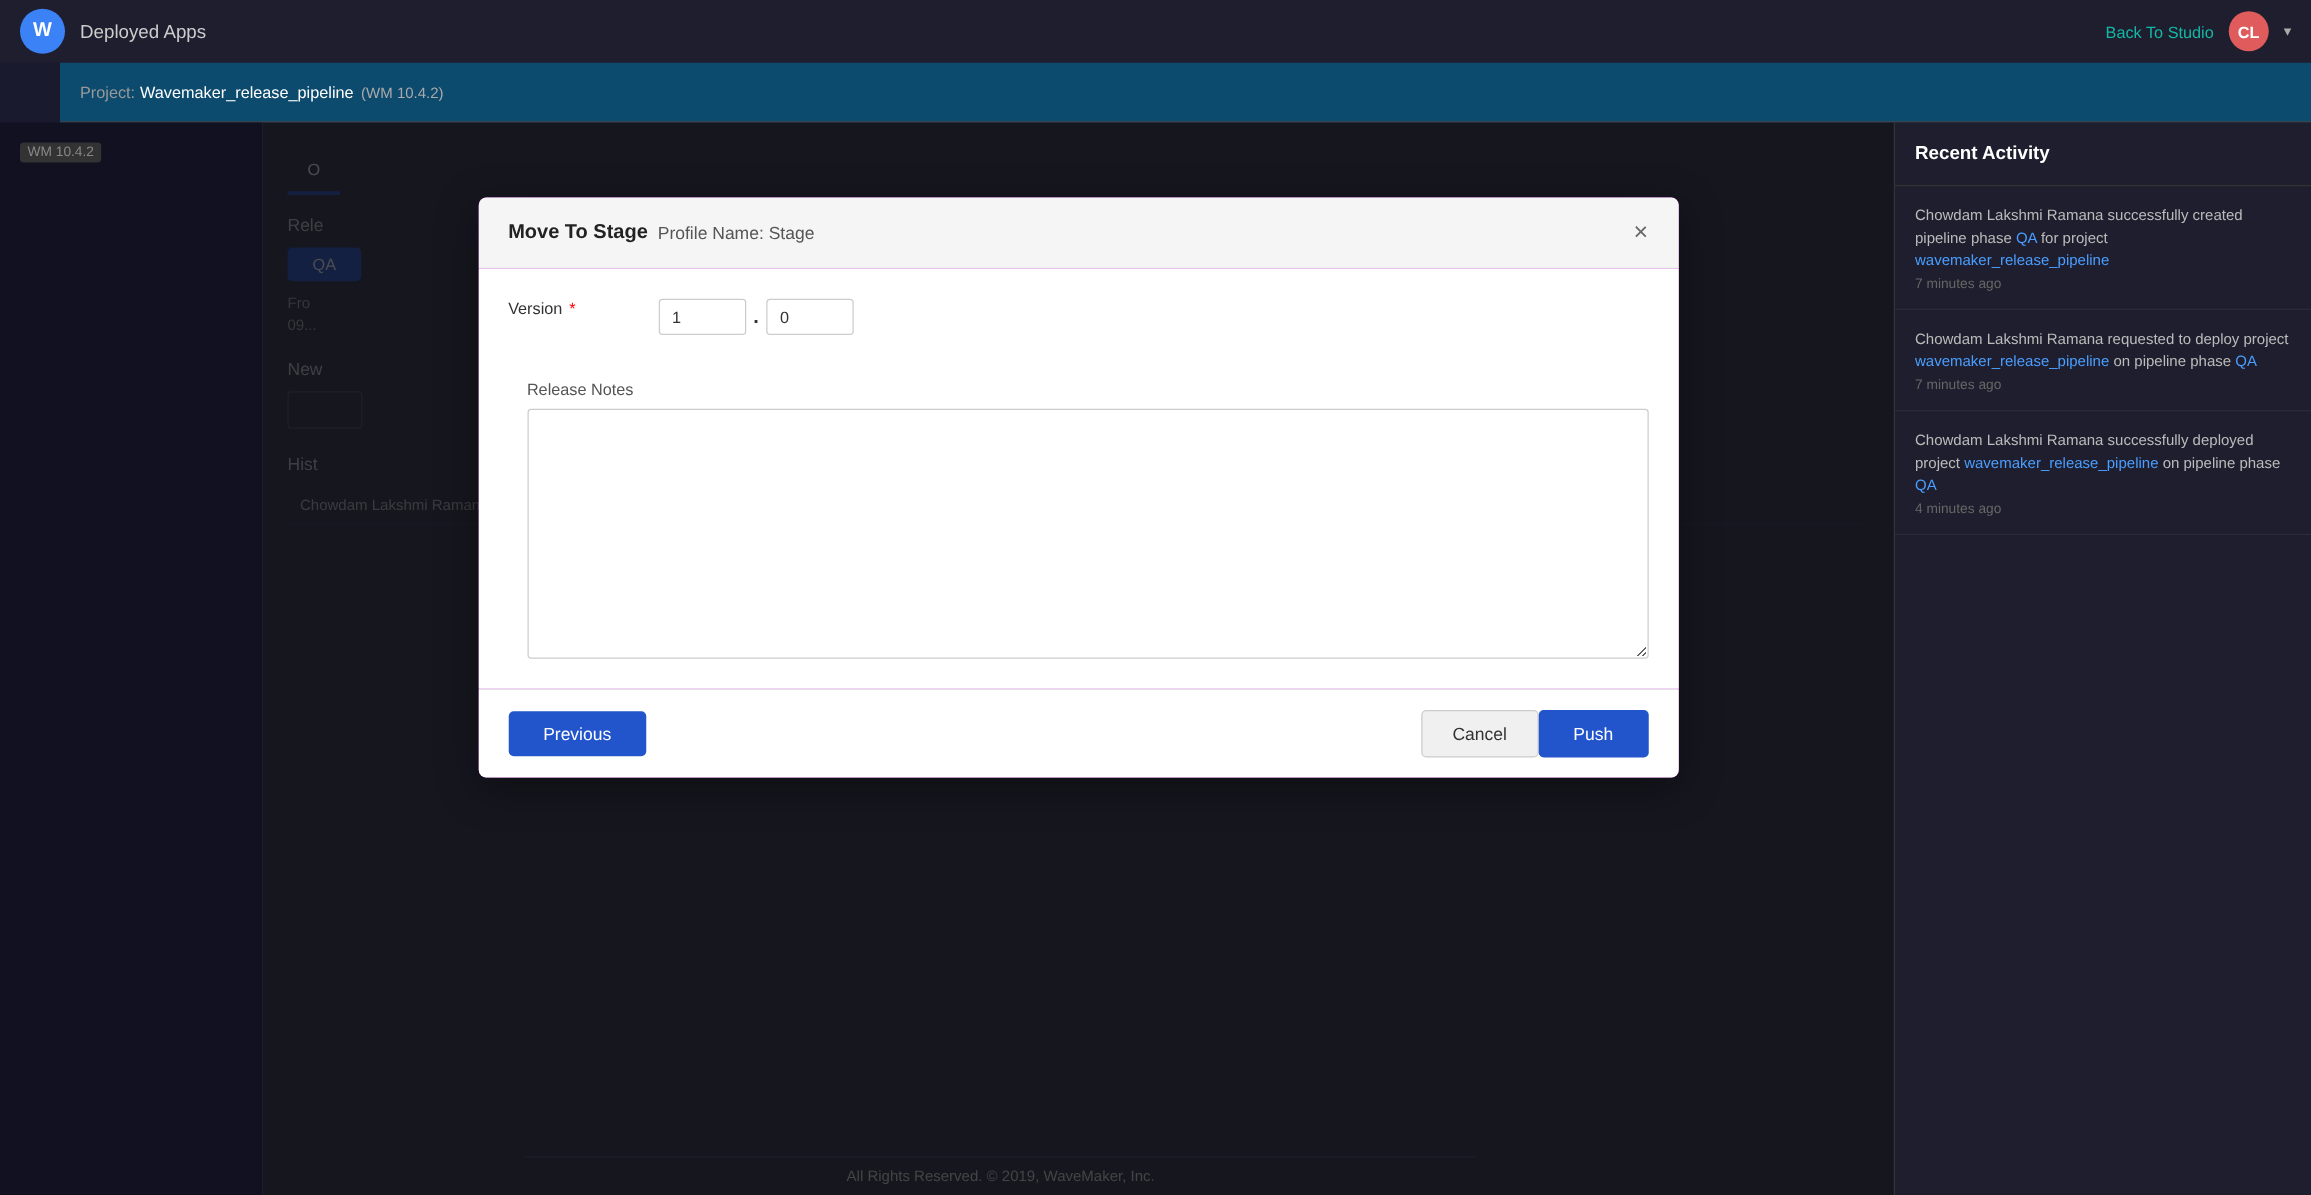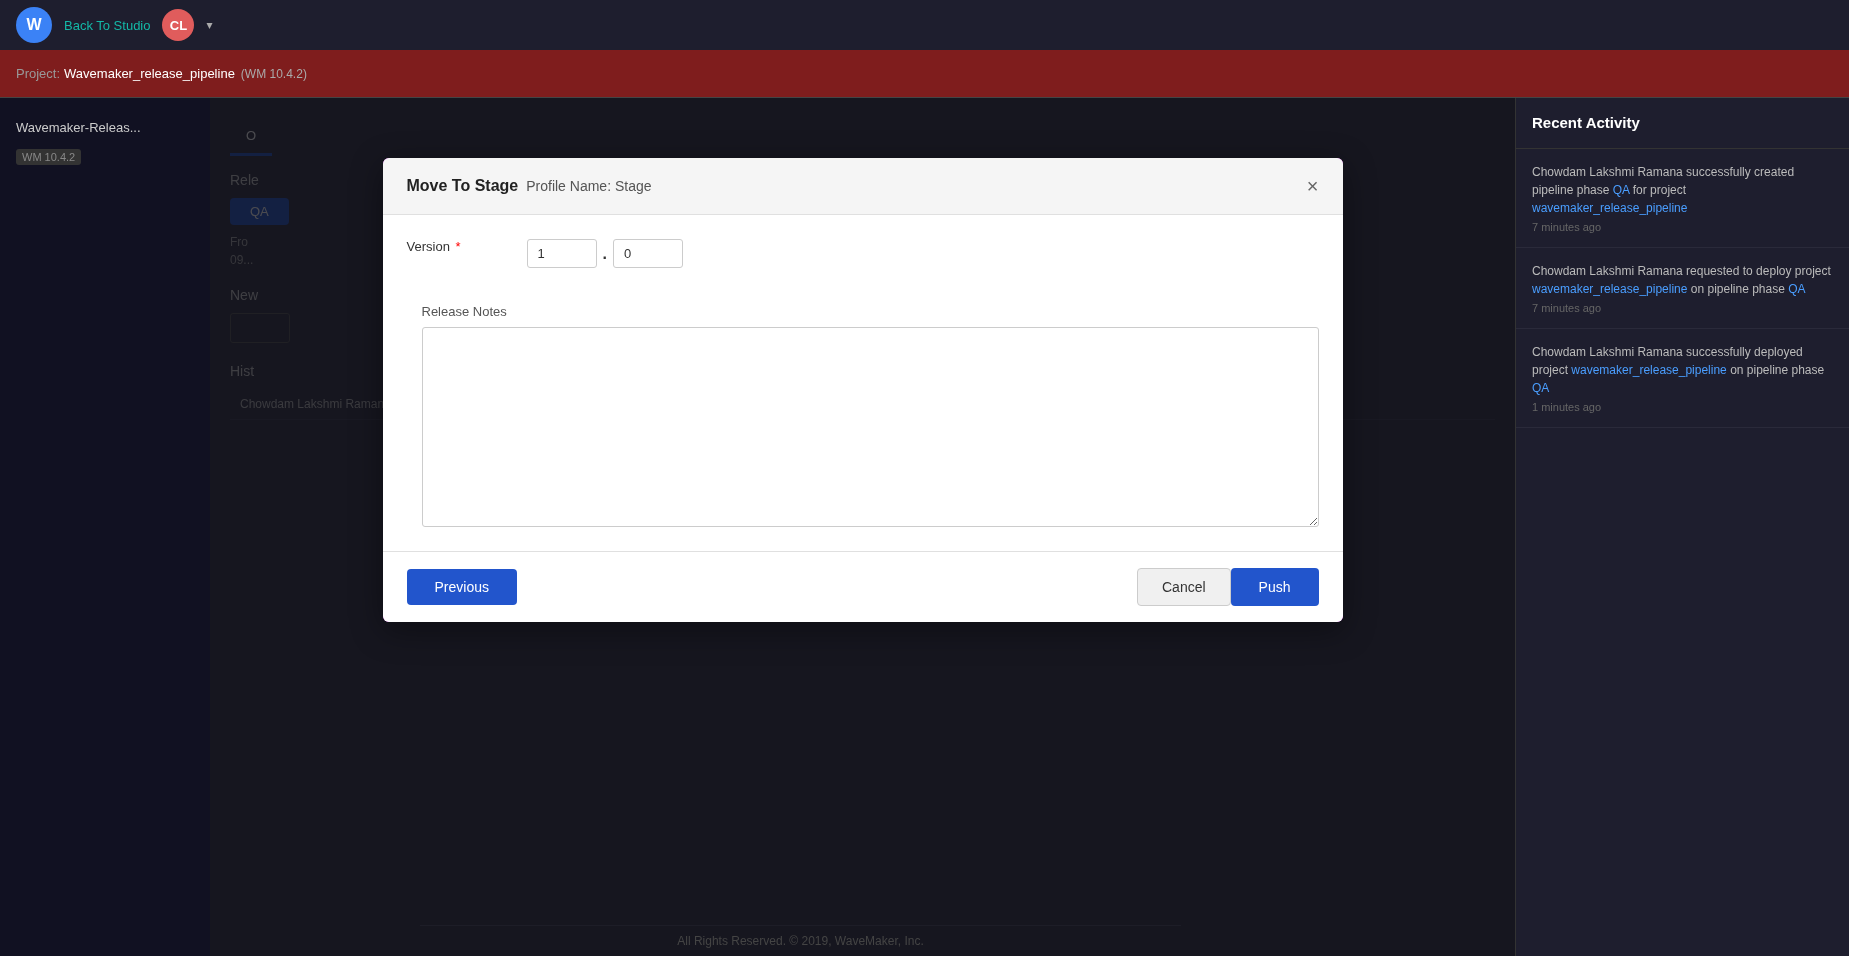"Deployed Apps" span.topbar-appname { html: none -> <span>Deployed Apps</span> }
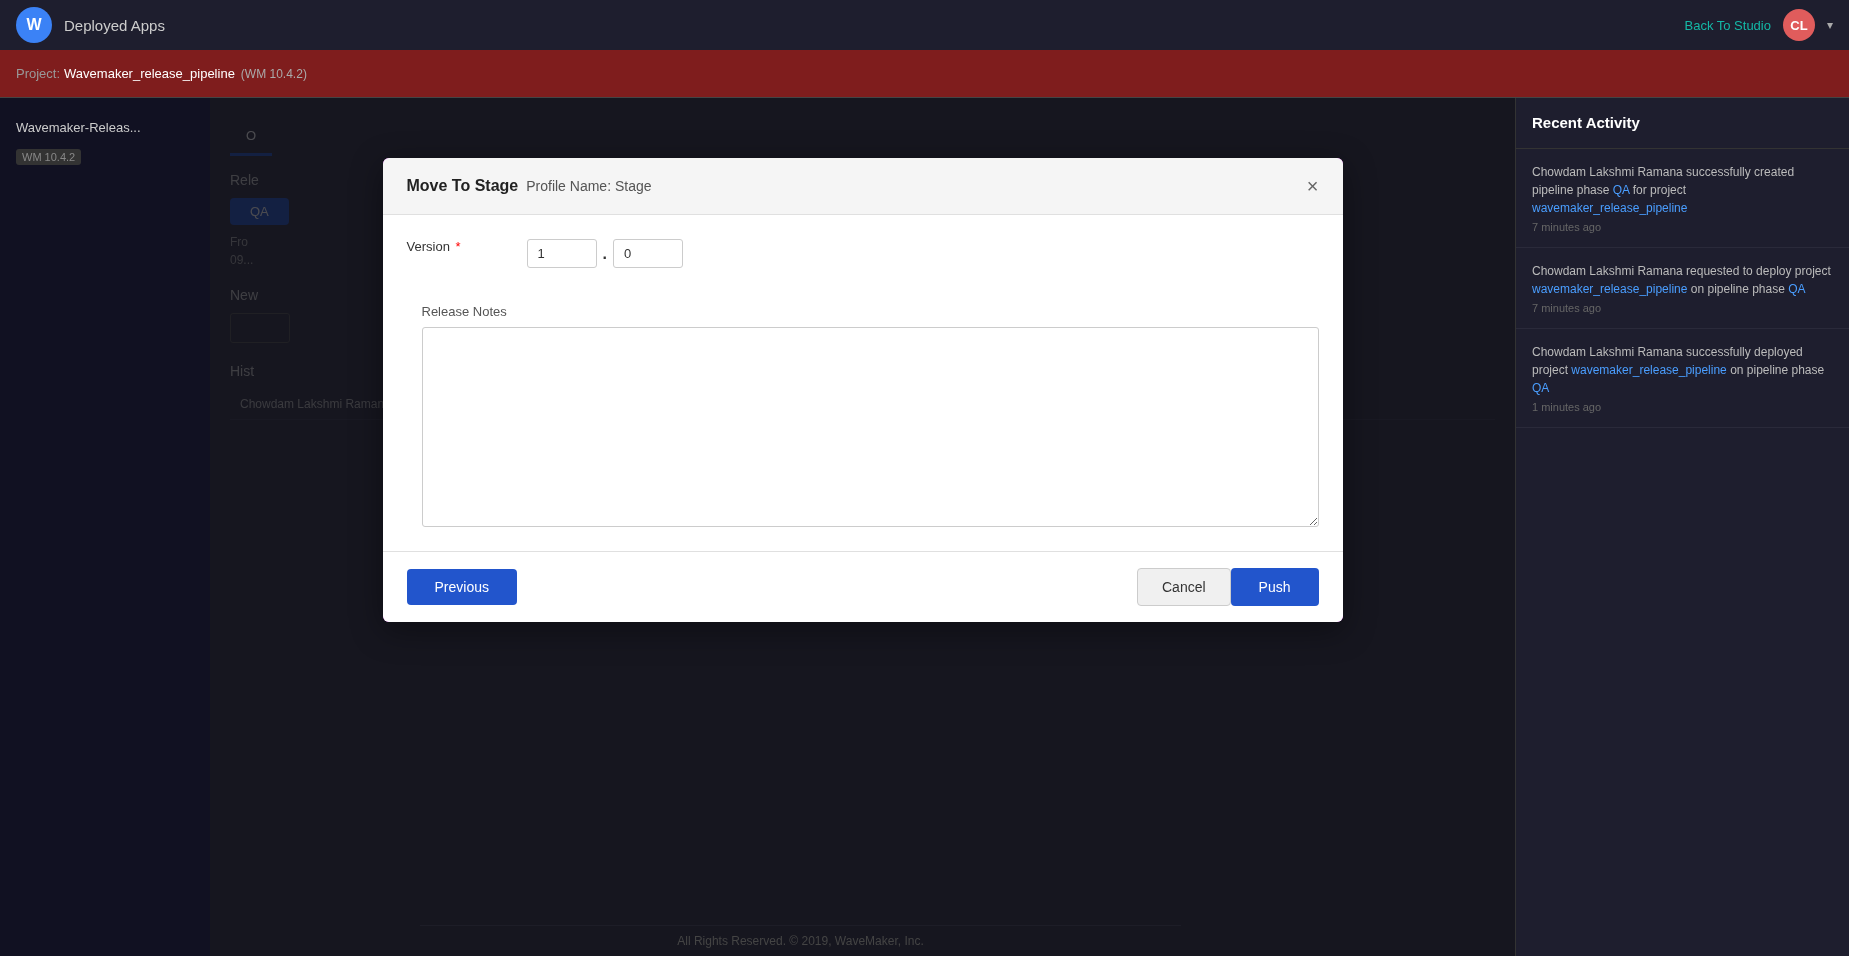"Project:" .subnav { background: #7f1d1d -> #0c4a6e; margin-left: none -> 48px }
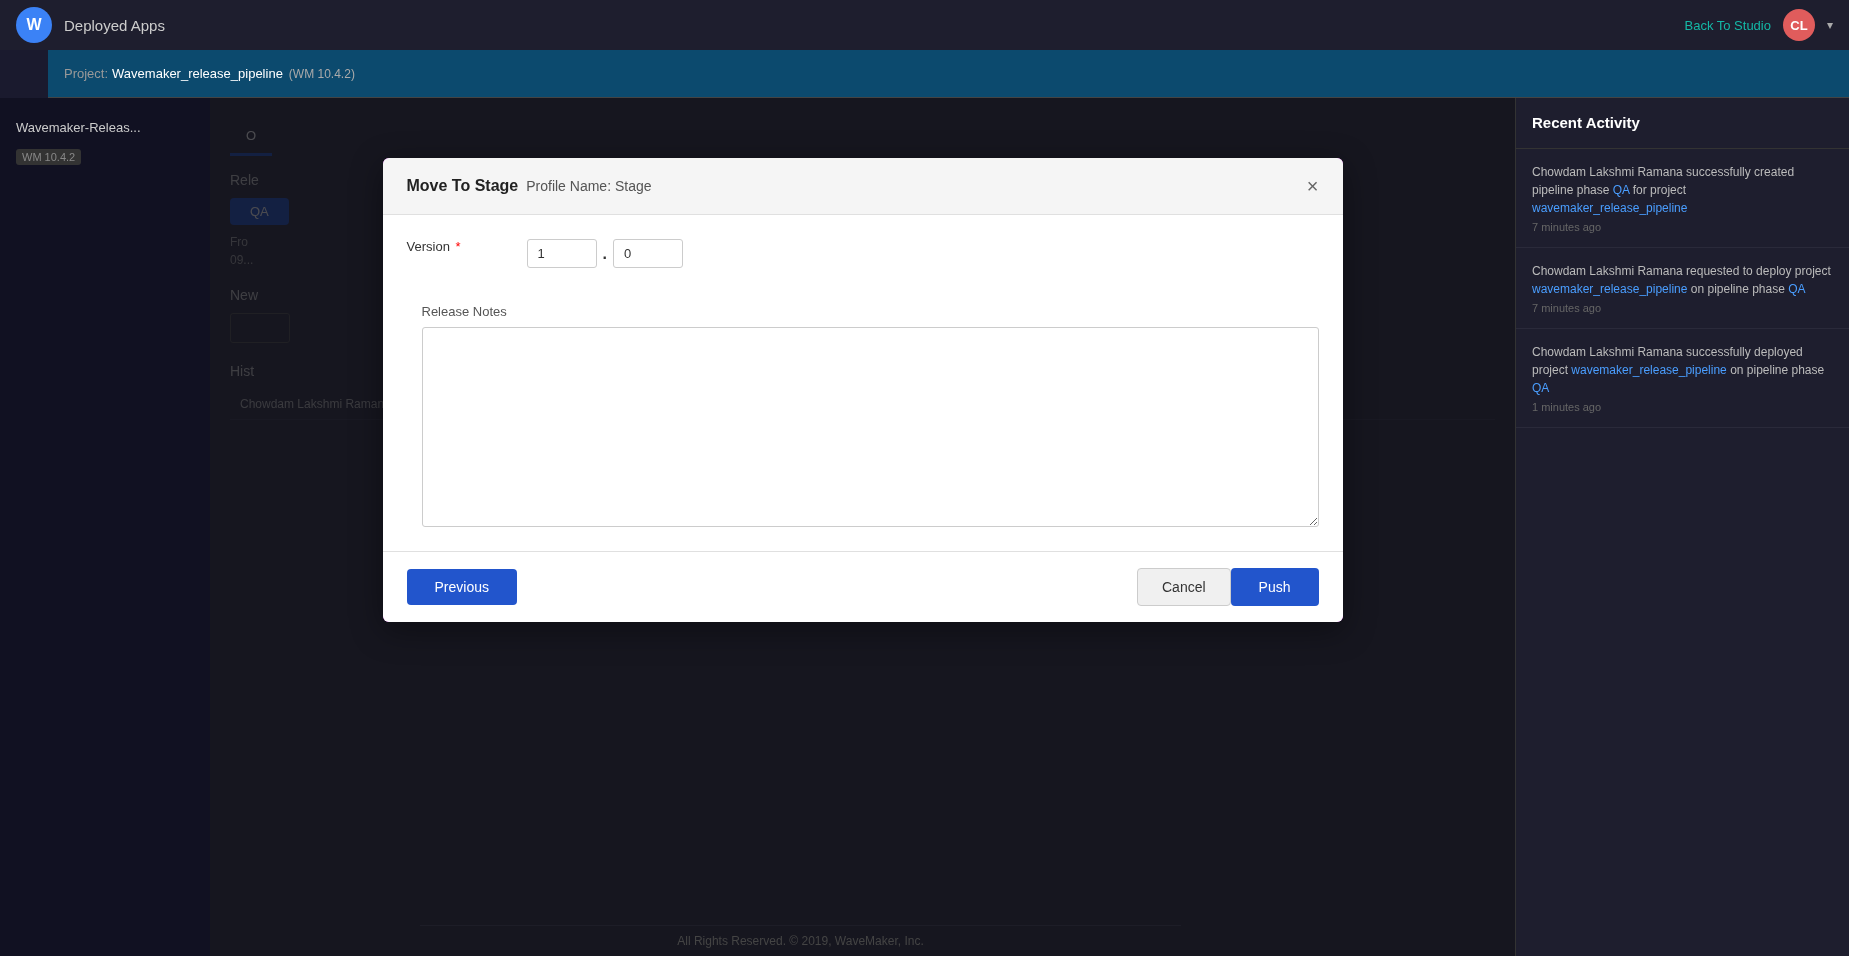"Wavemaker-Releas..." div { html: <div> <span>Wavemaker-Releas...</span> </div> -> none }
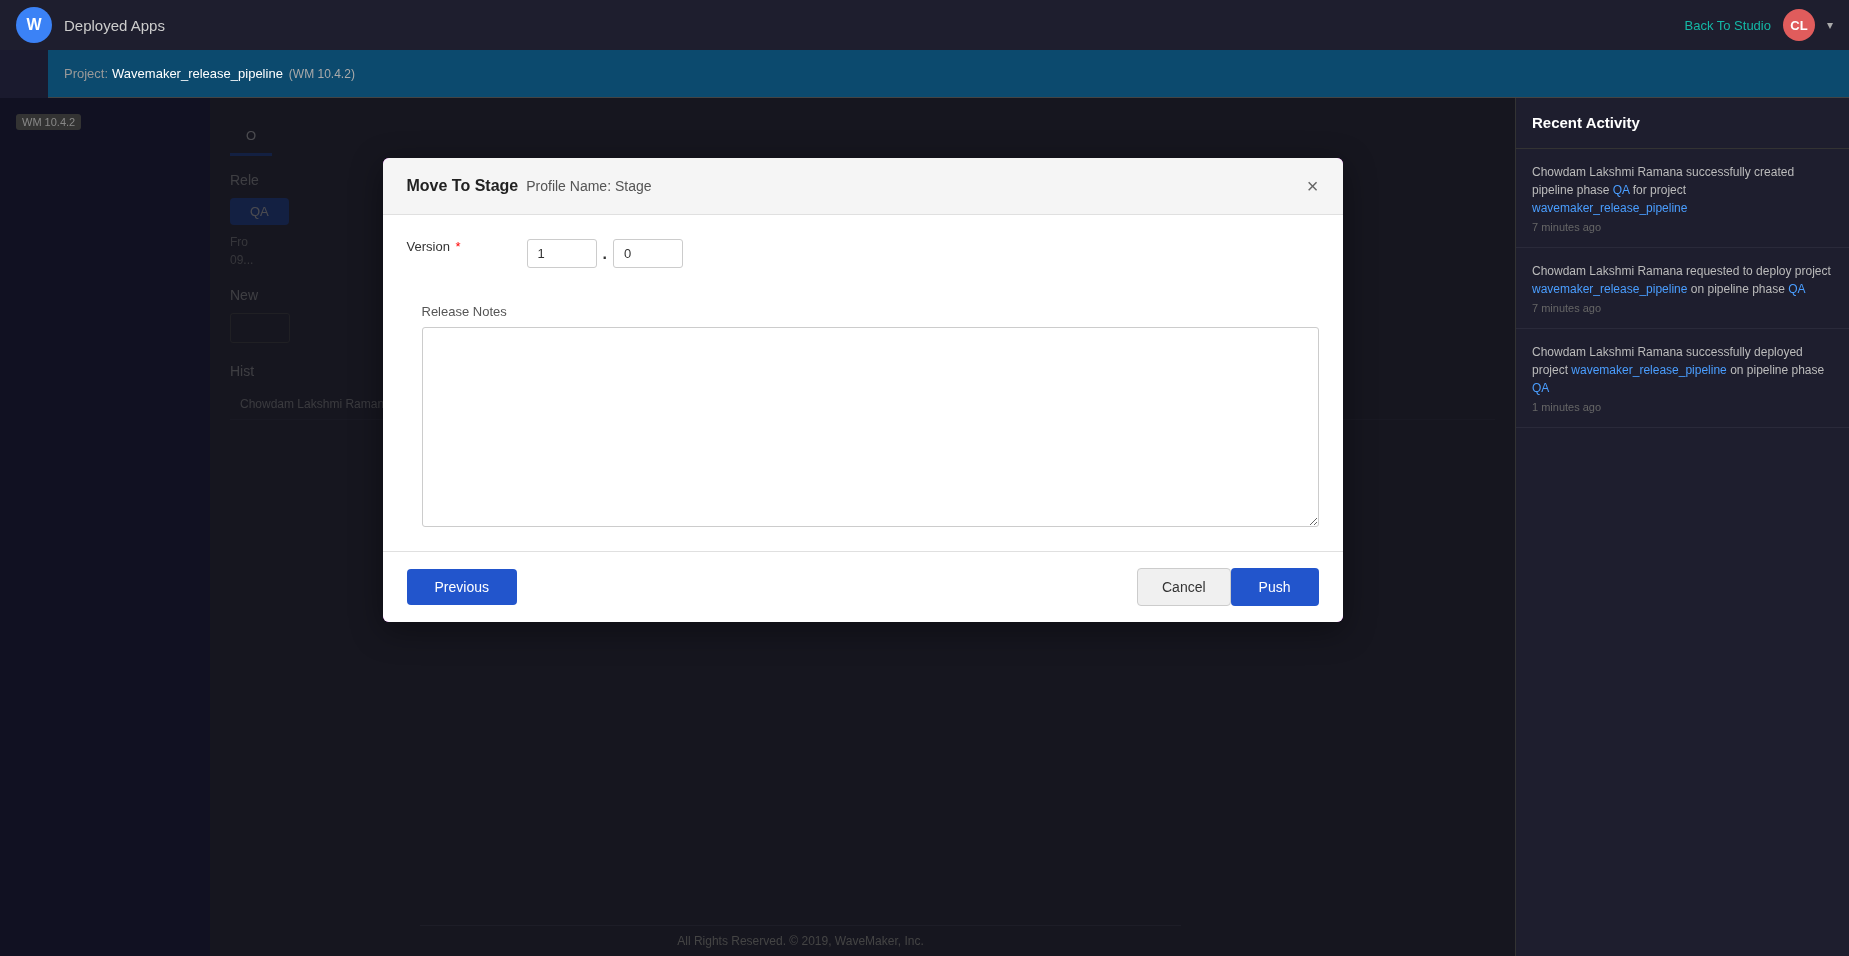"1 minutes ago" div.activity-time { text: 1 -> 4 }
